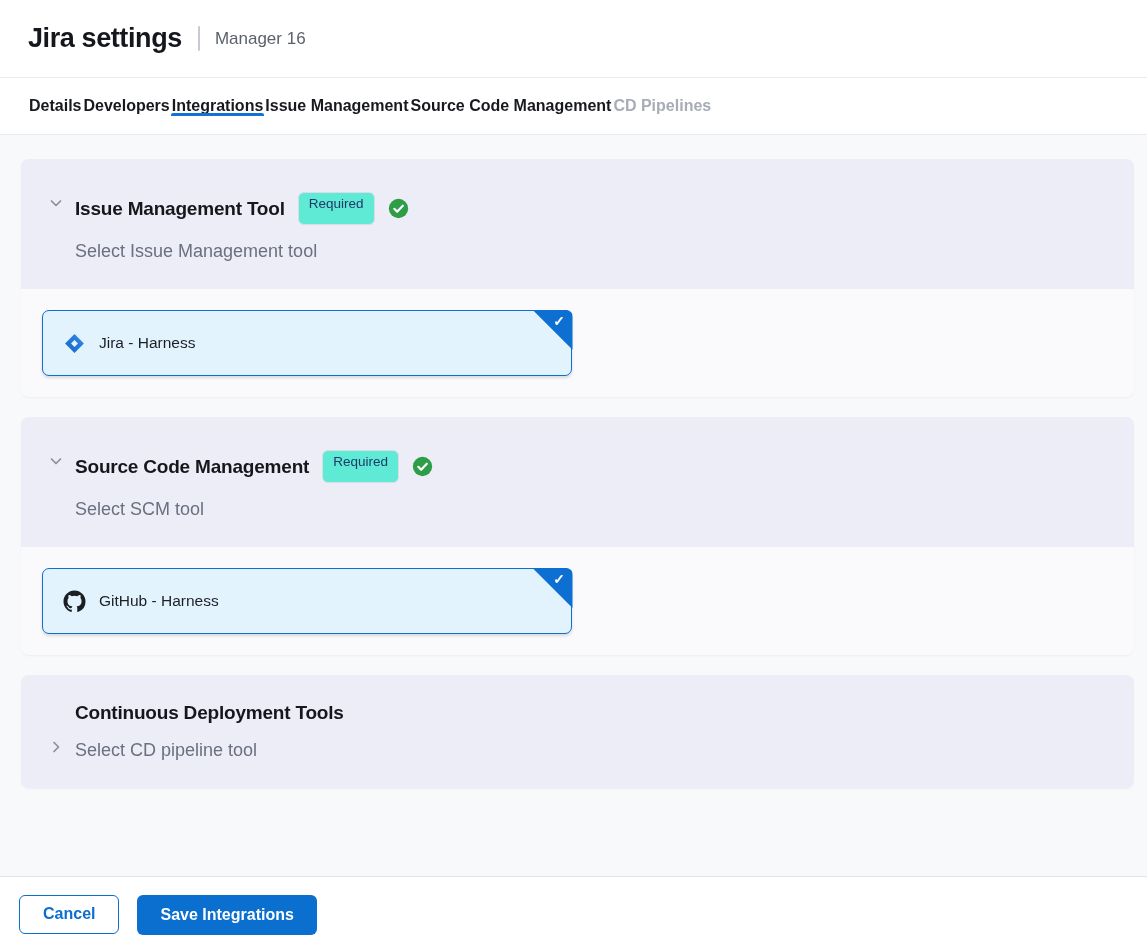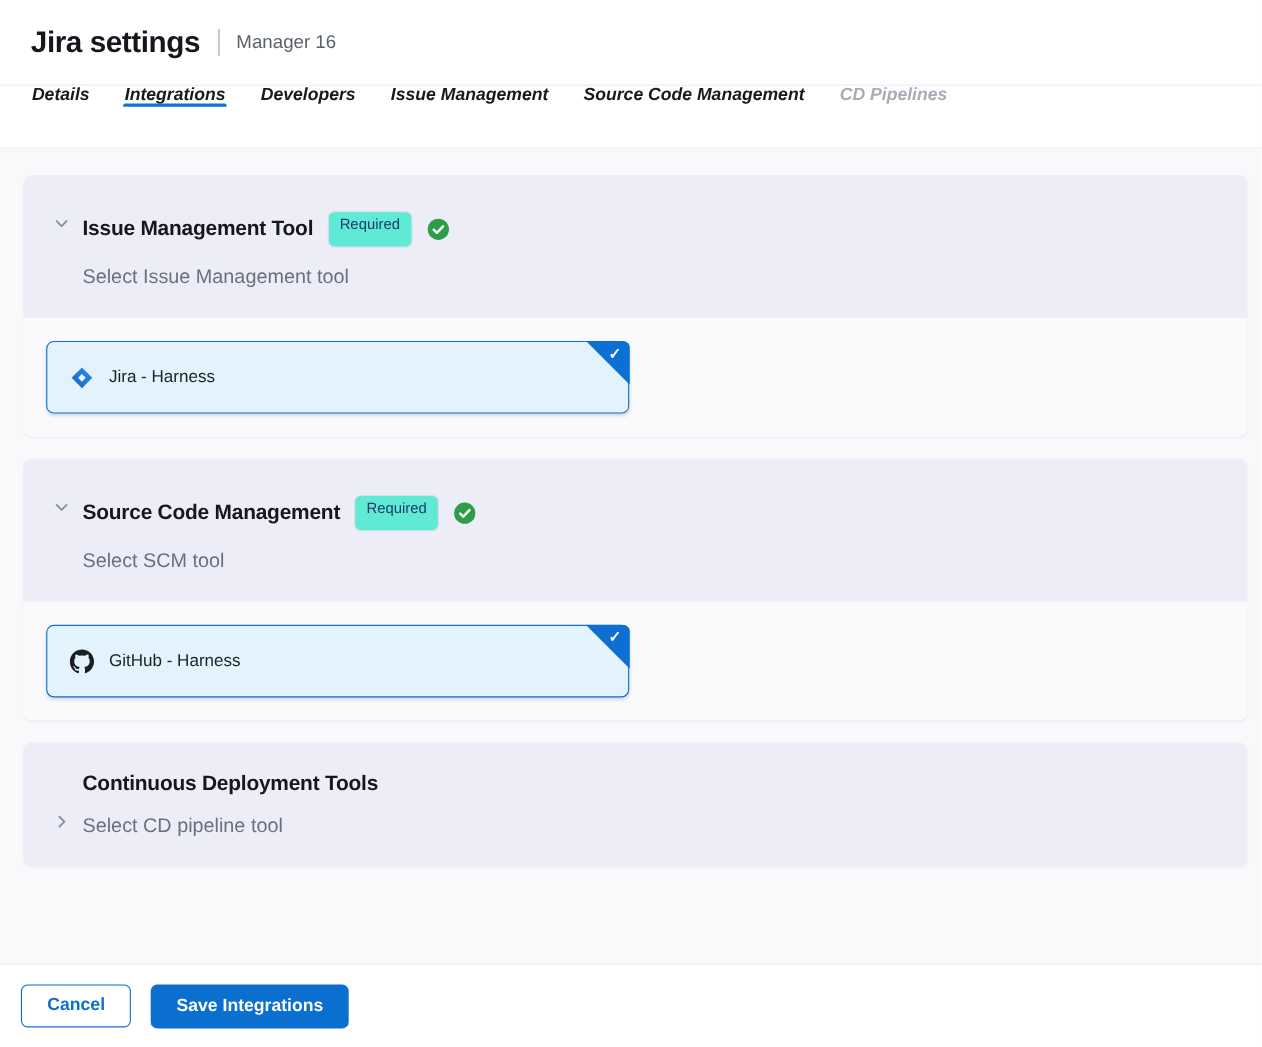"Details" .tabbar { align-items: flex-start -> center; font-style: italic -> none; gap: 30px -> none }
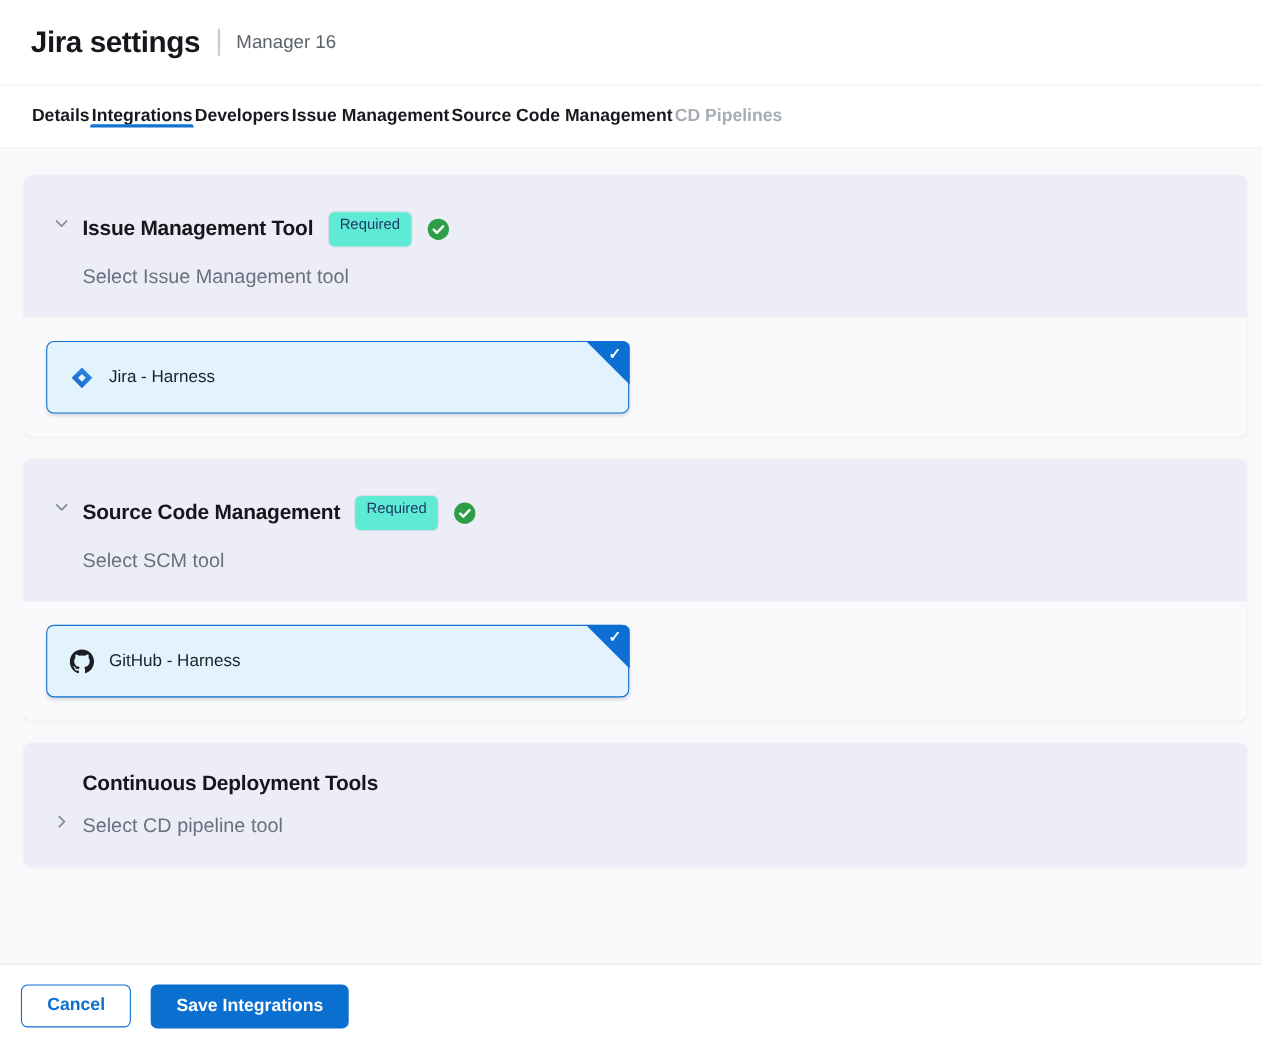"Integrations" div.tab { order: before "Developers" -> after "Developers" }
